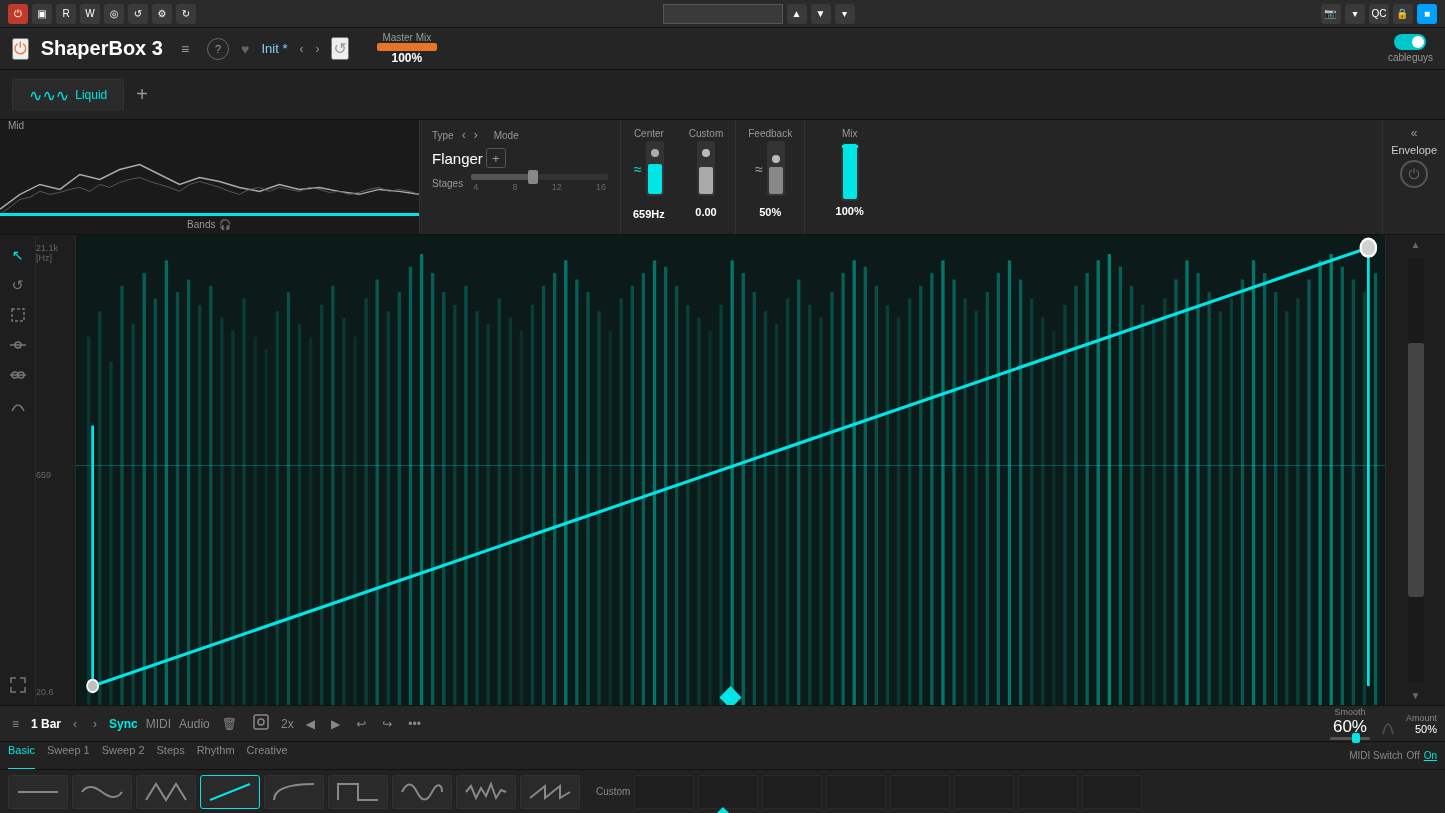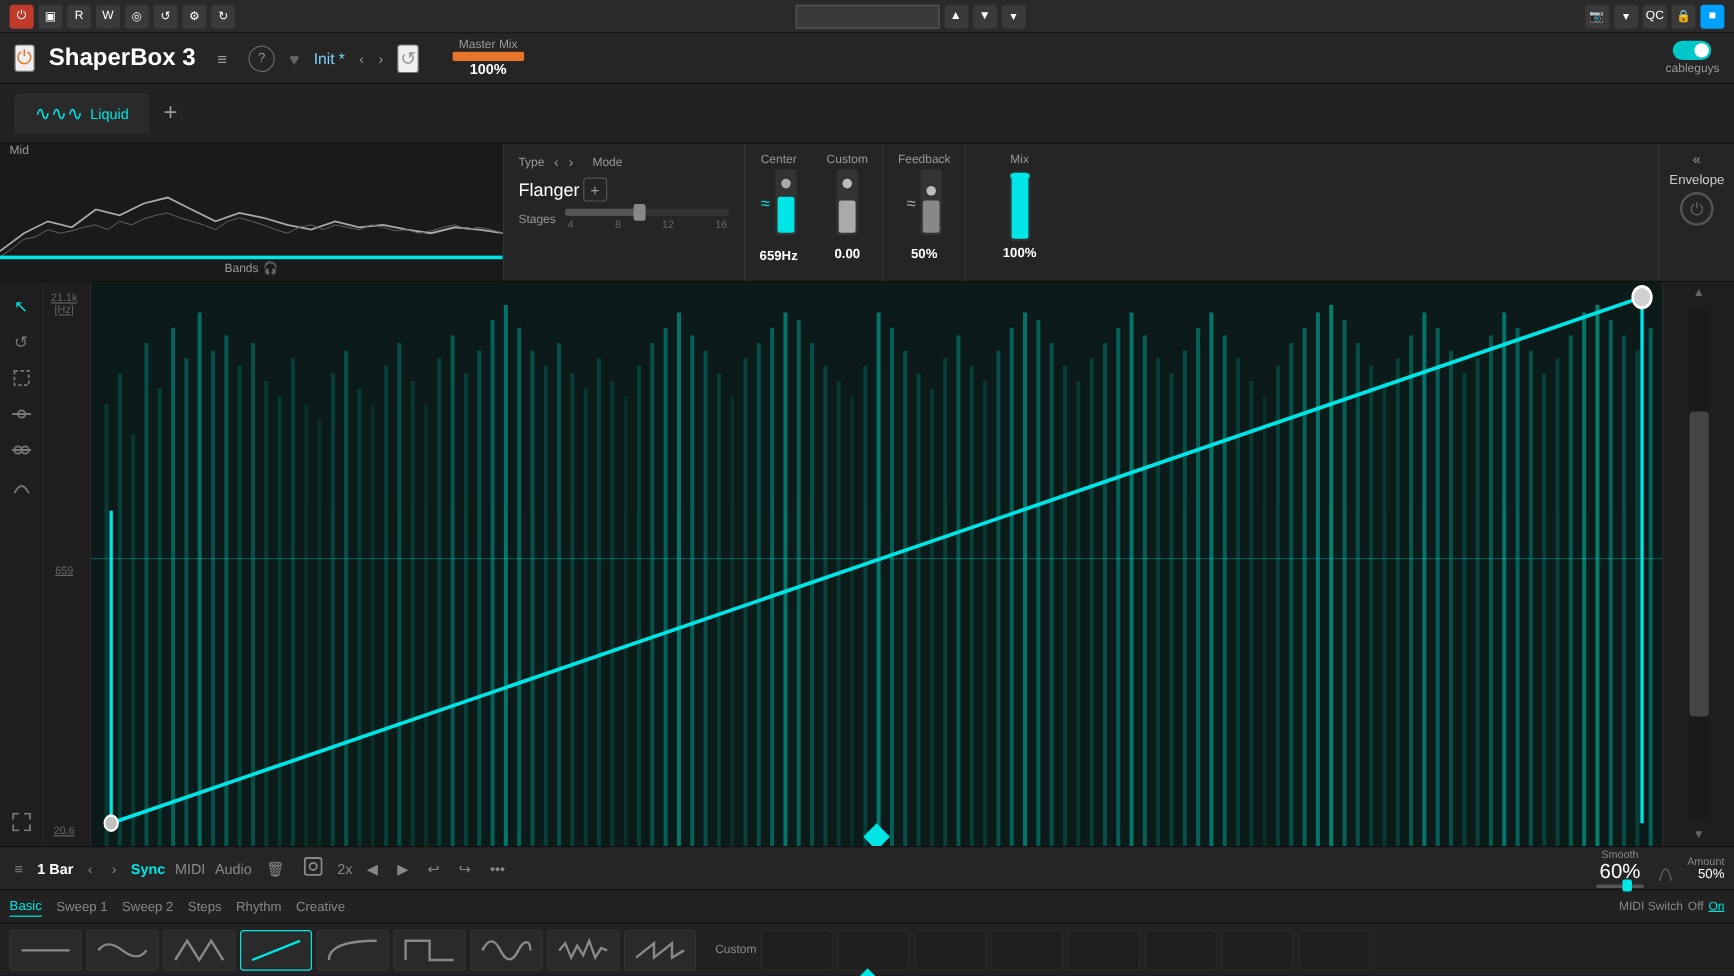"21.1k" .y-label { text-align: center -> left; text-decoration: underline -> none }
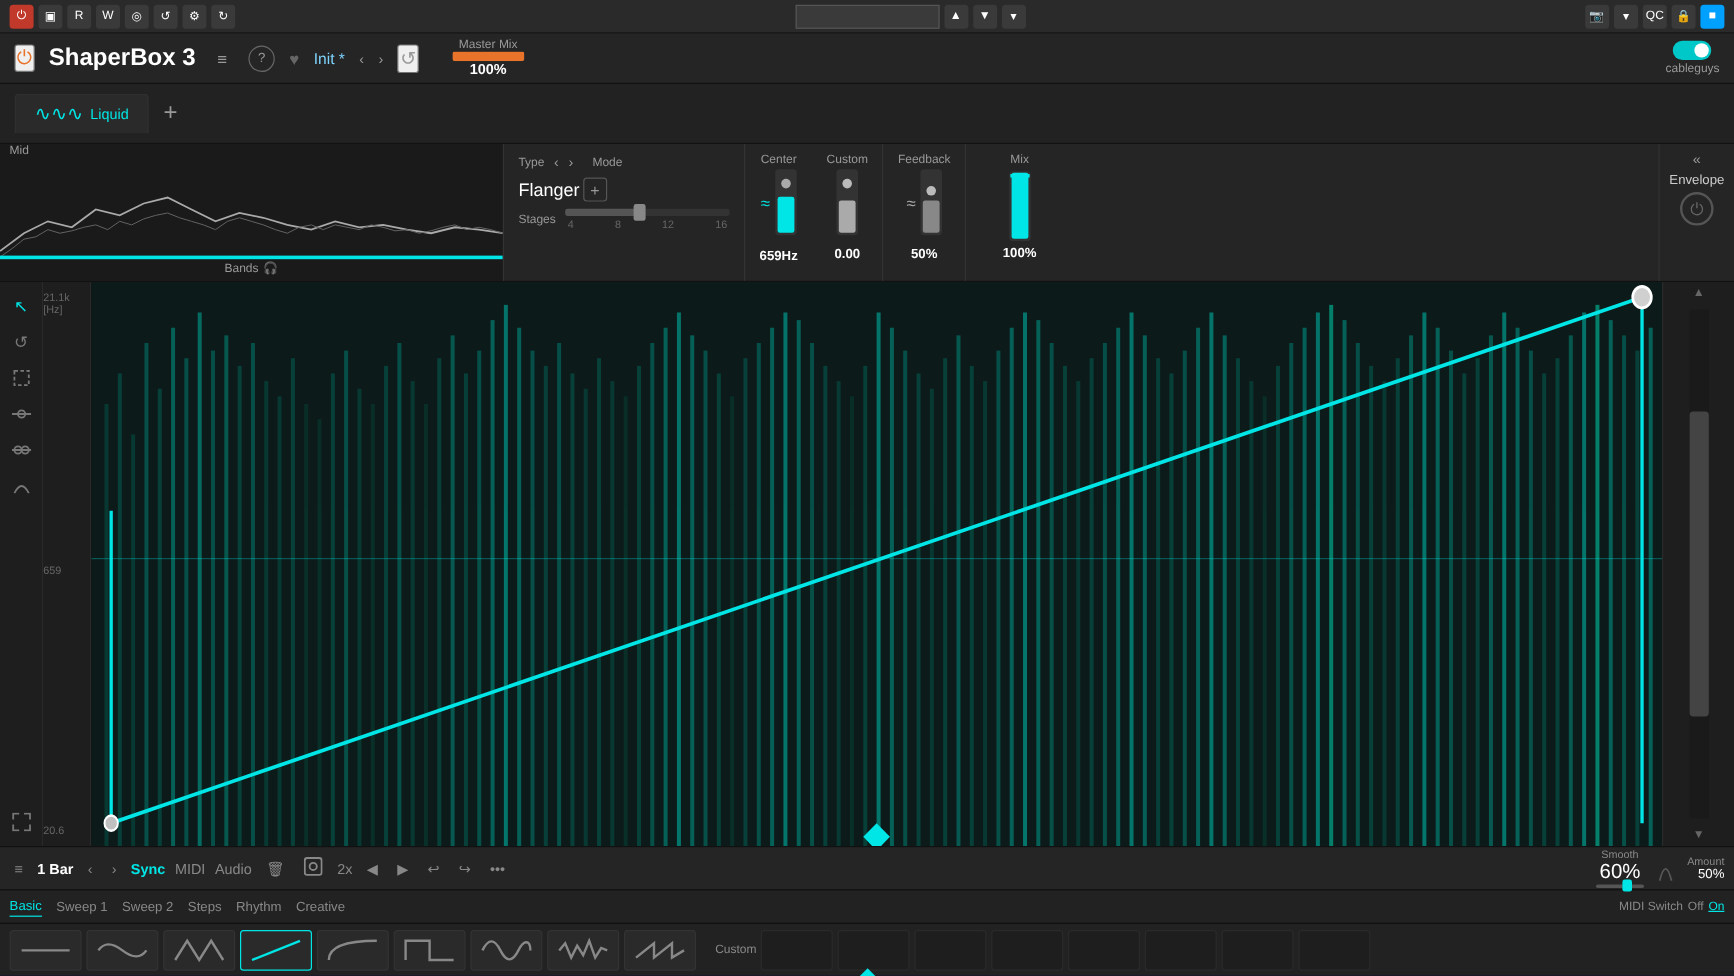"Basic" .preset-tabs { align-items: center -> none }
